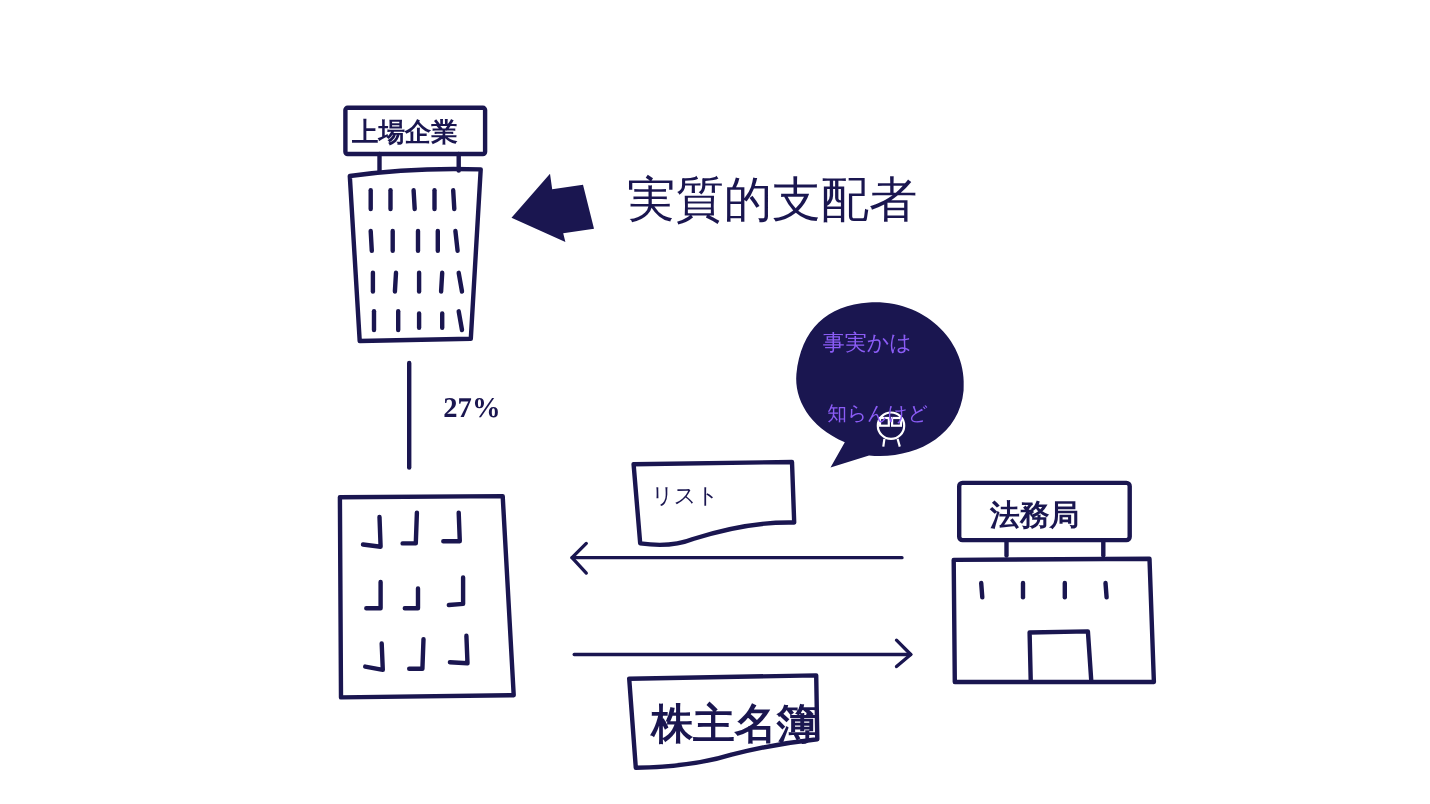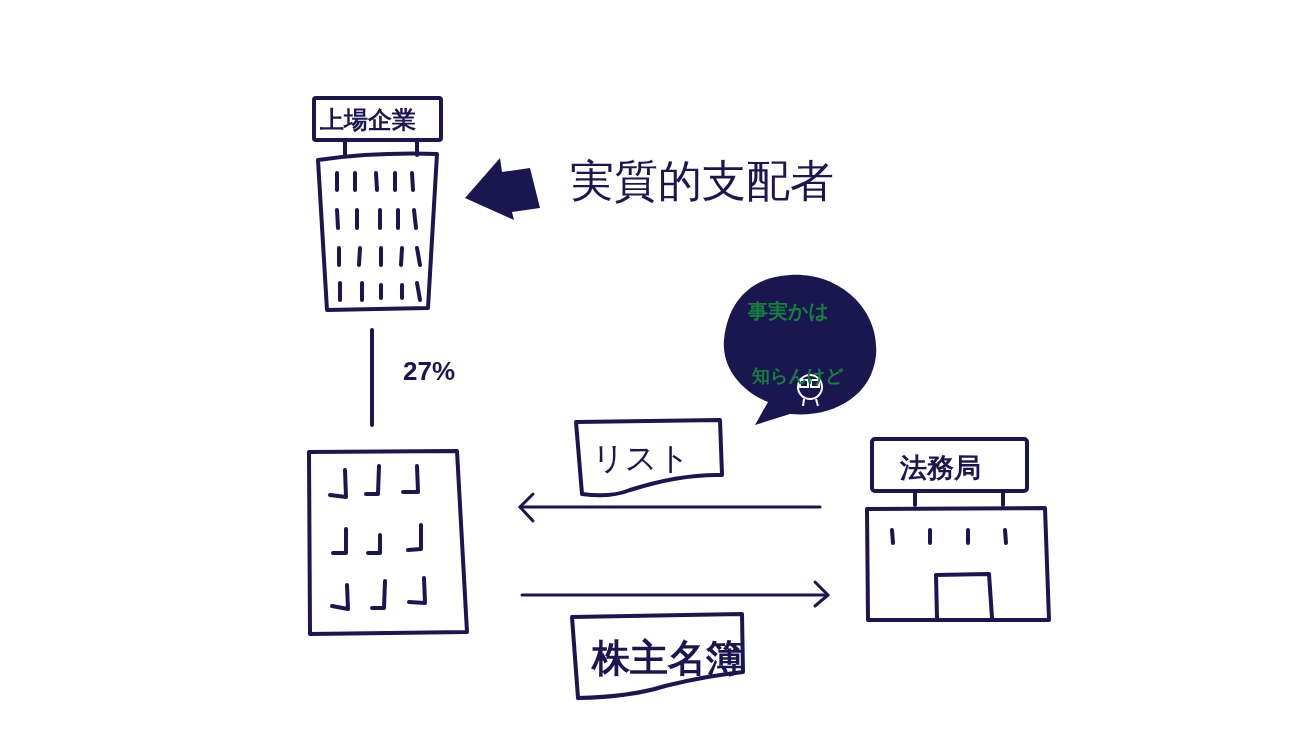"上場企業" .lbl { font-family: Liberation Sans, sans-serif -> Liberation Serif, serif }
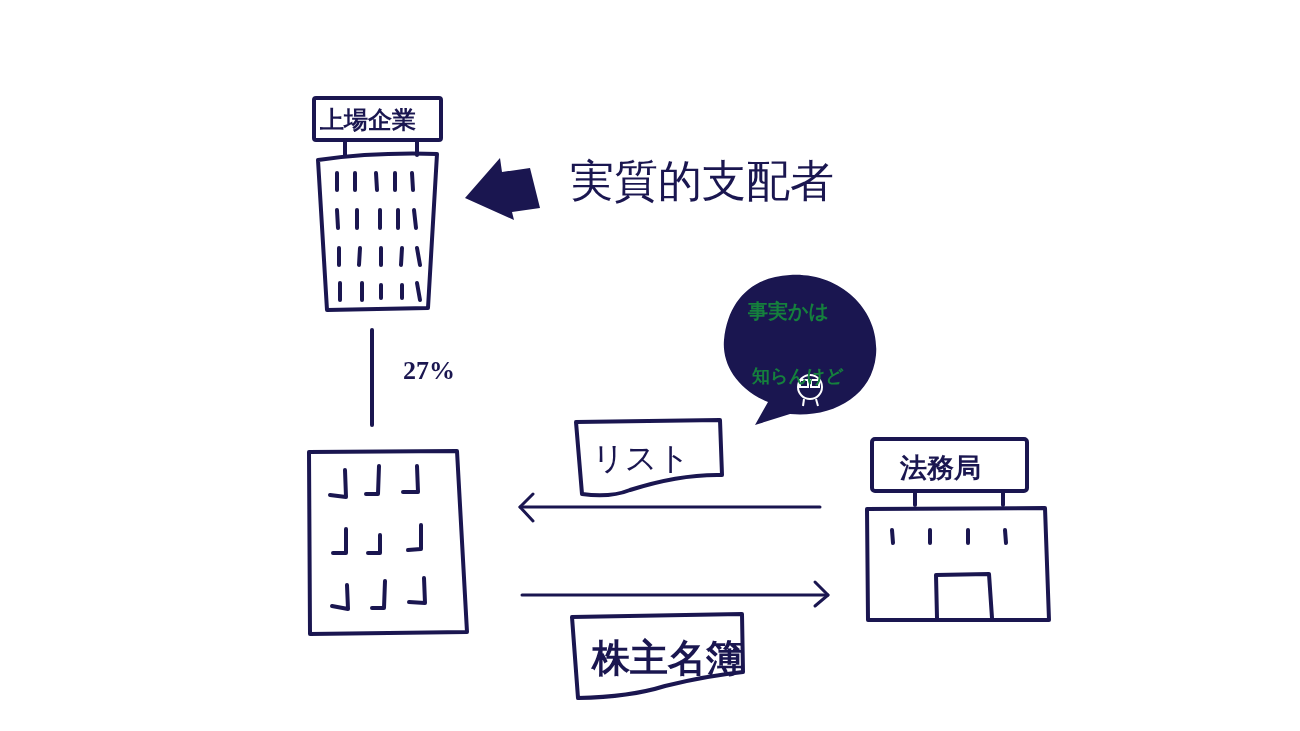"事実かは" .bubble-text { color: #15803d -> #8b5cf6; font-weight: bold -> normal }
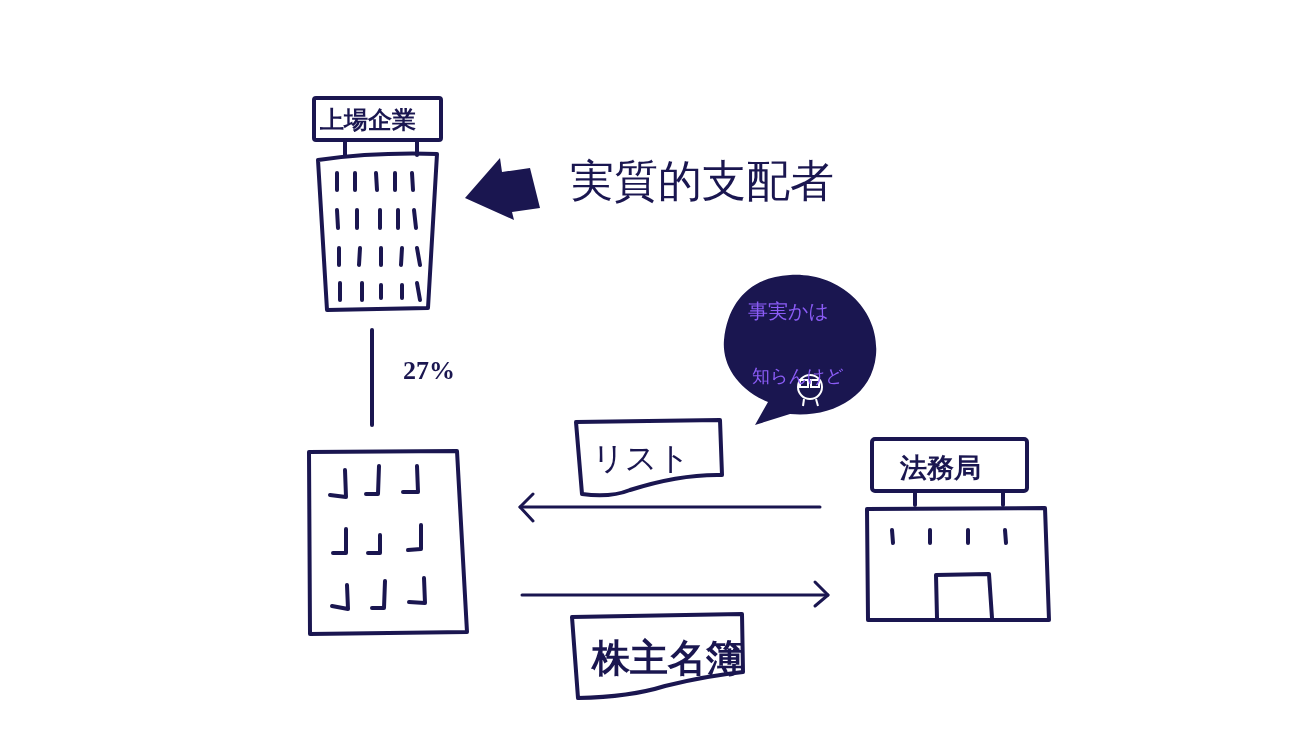"リスト" div.lbl { font-size: 32px -> 20px }
